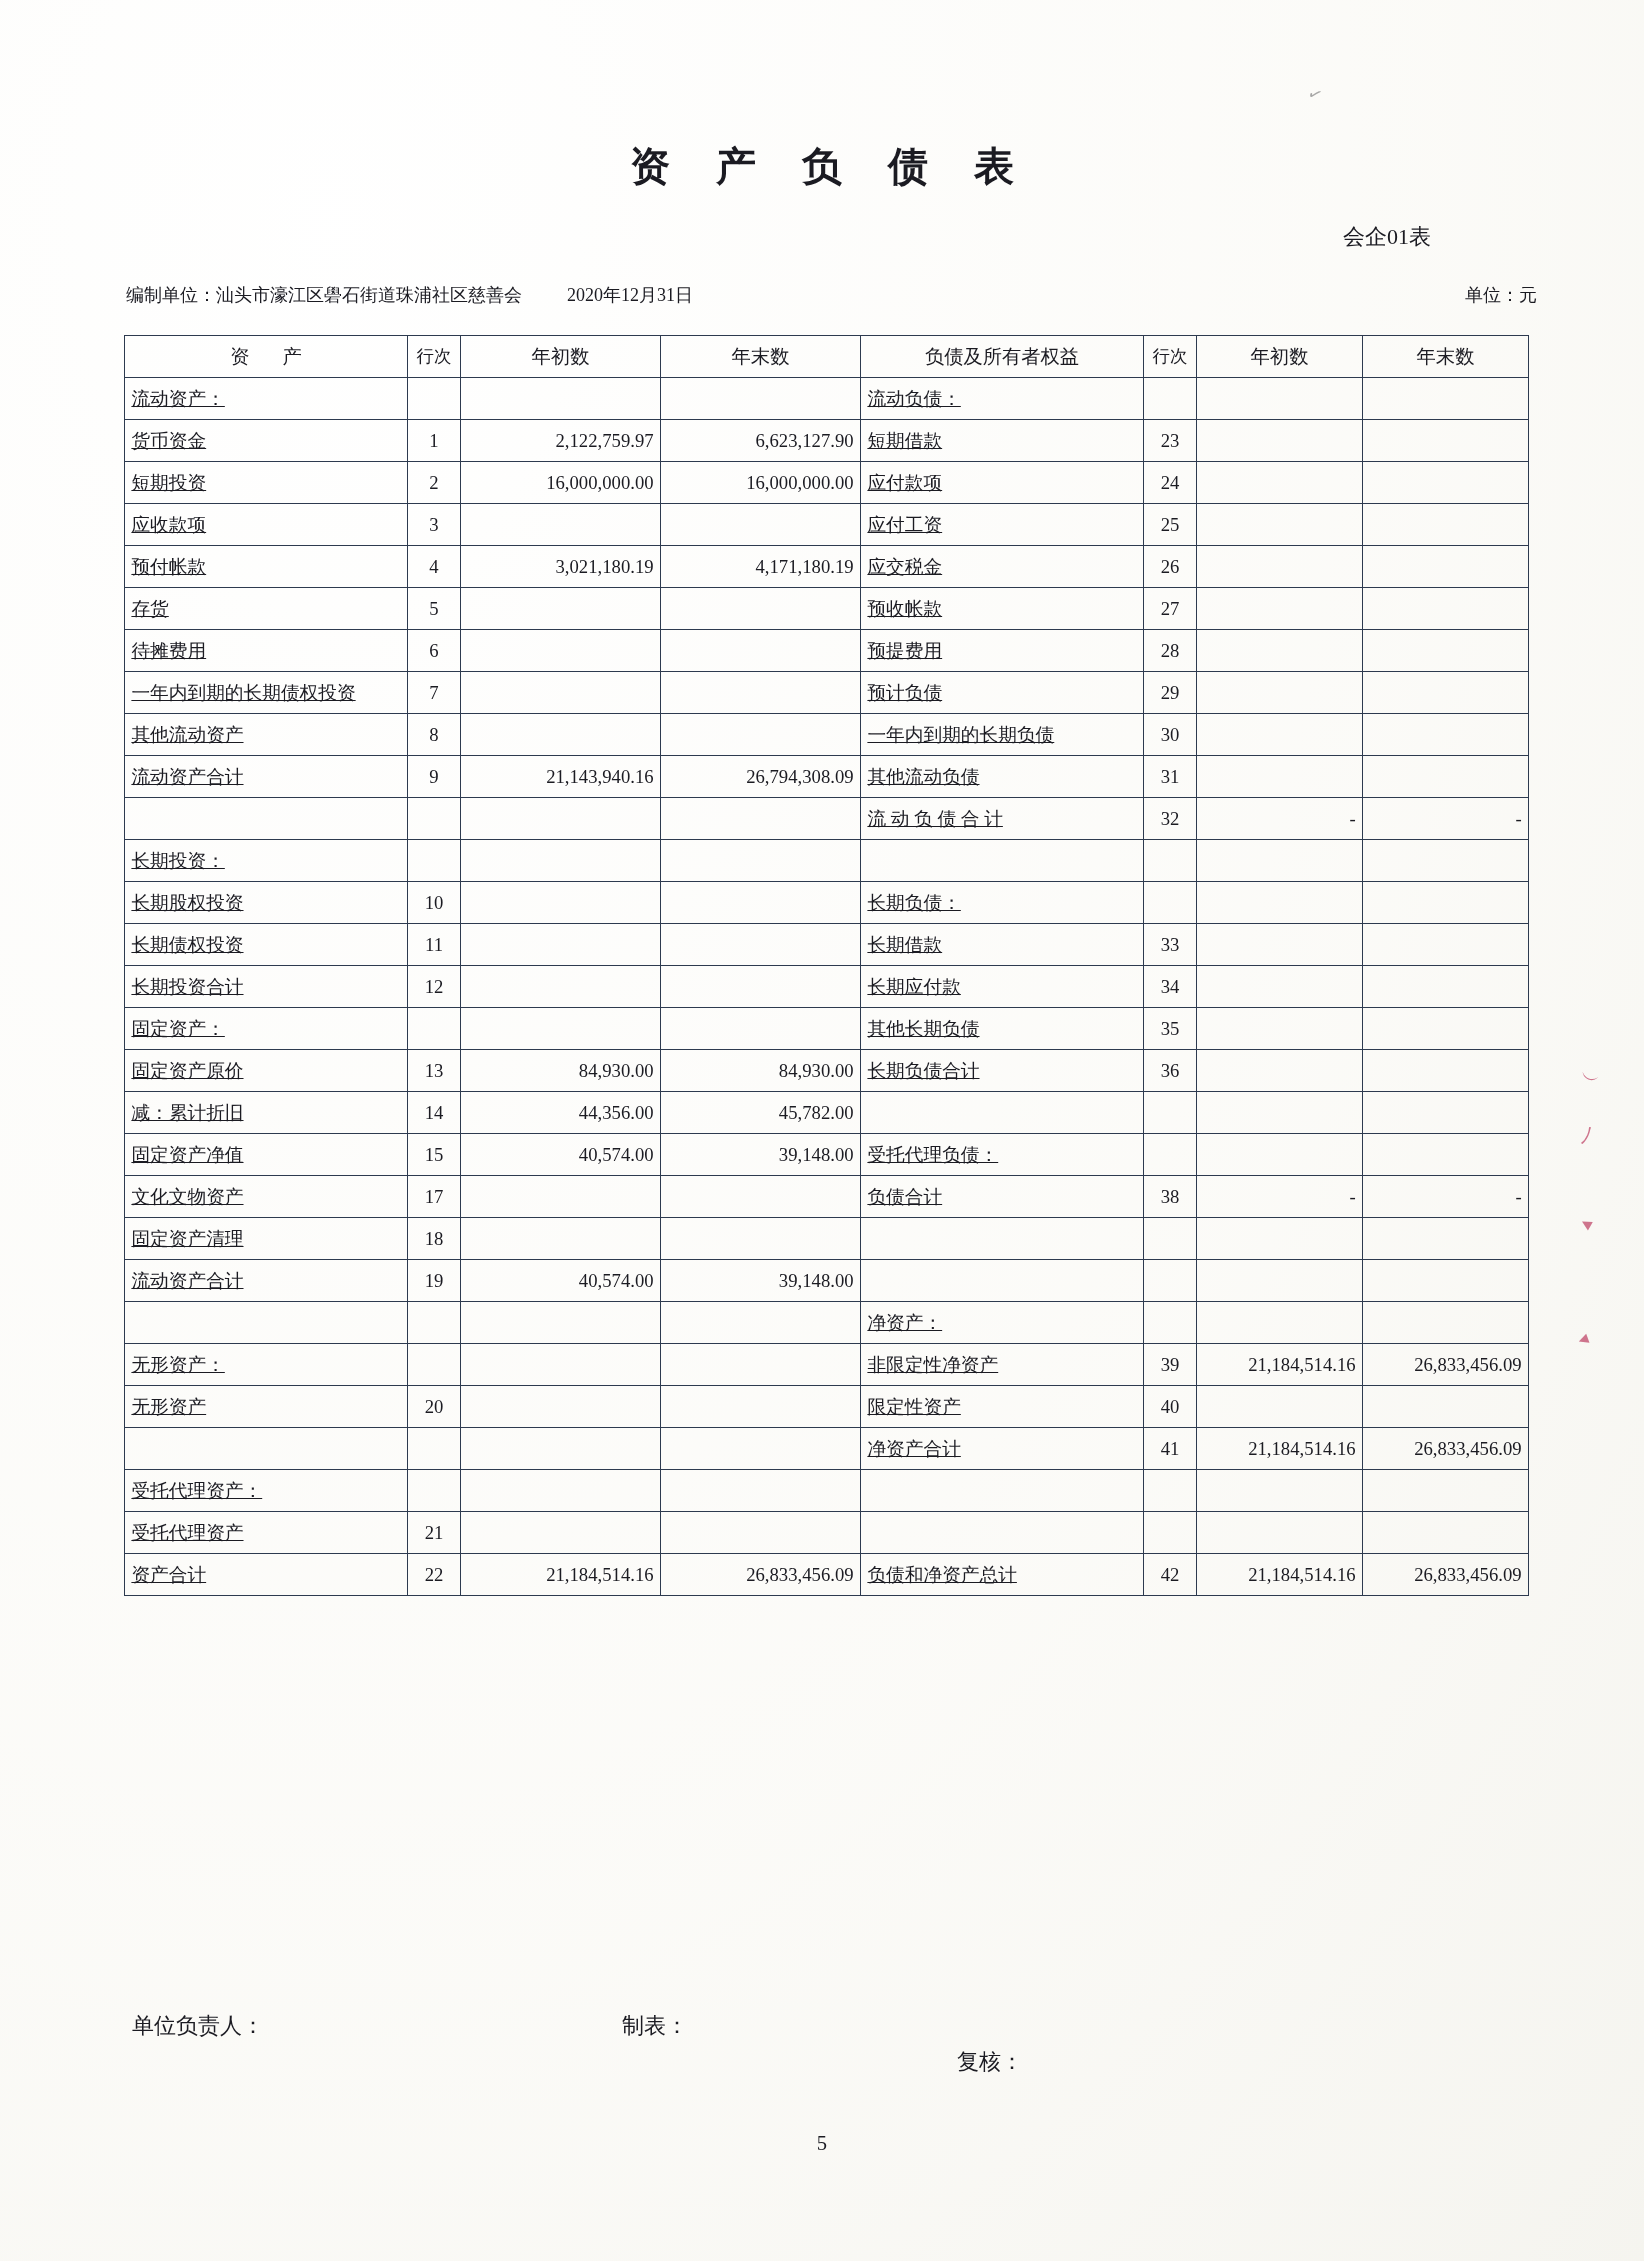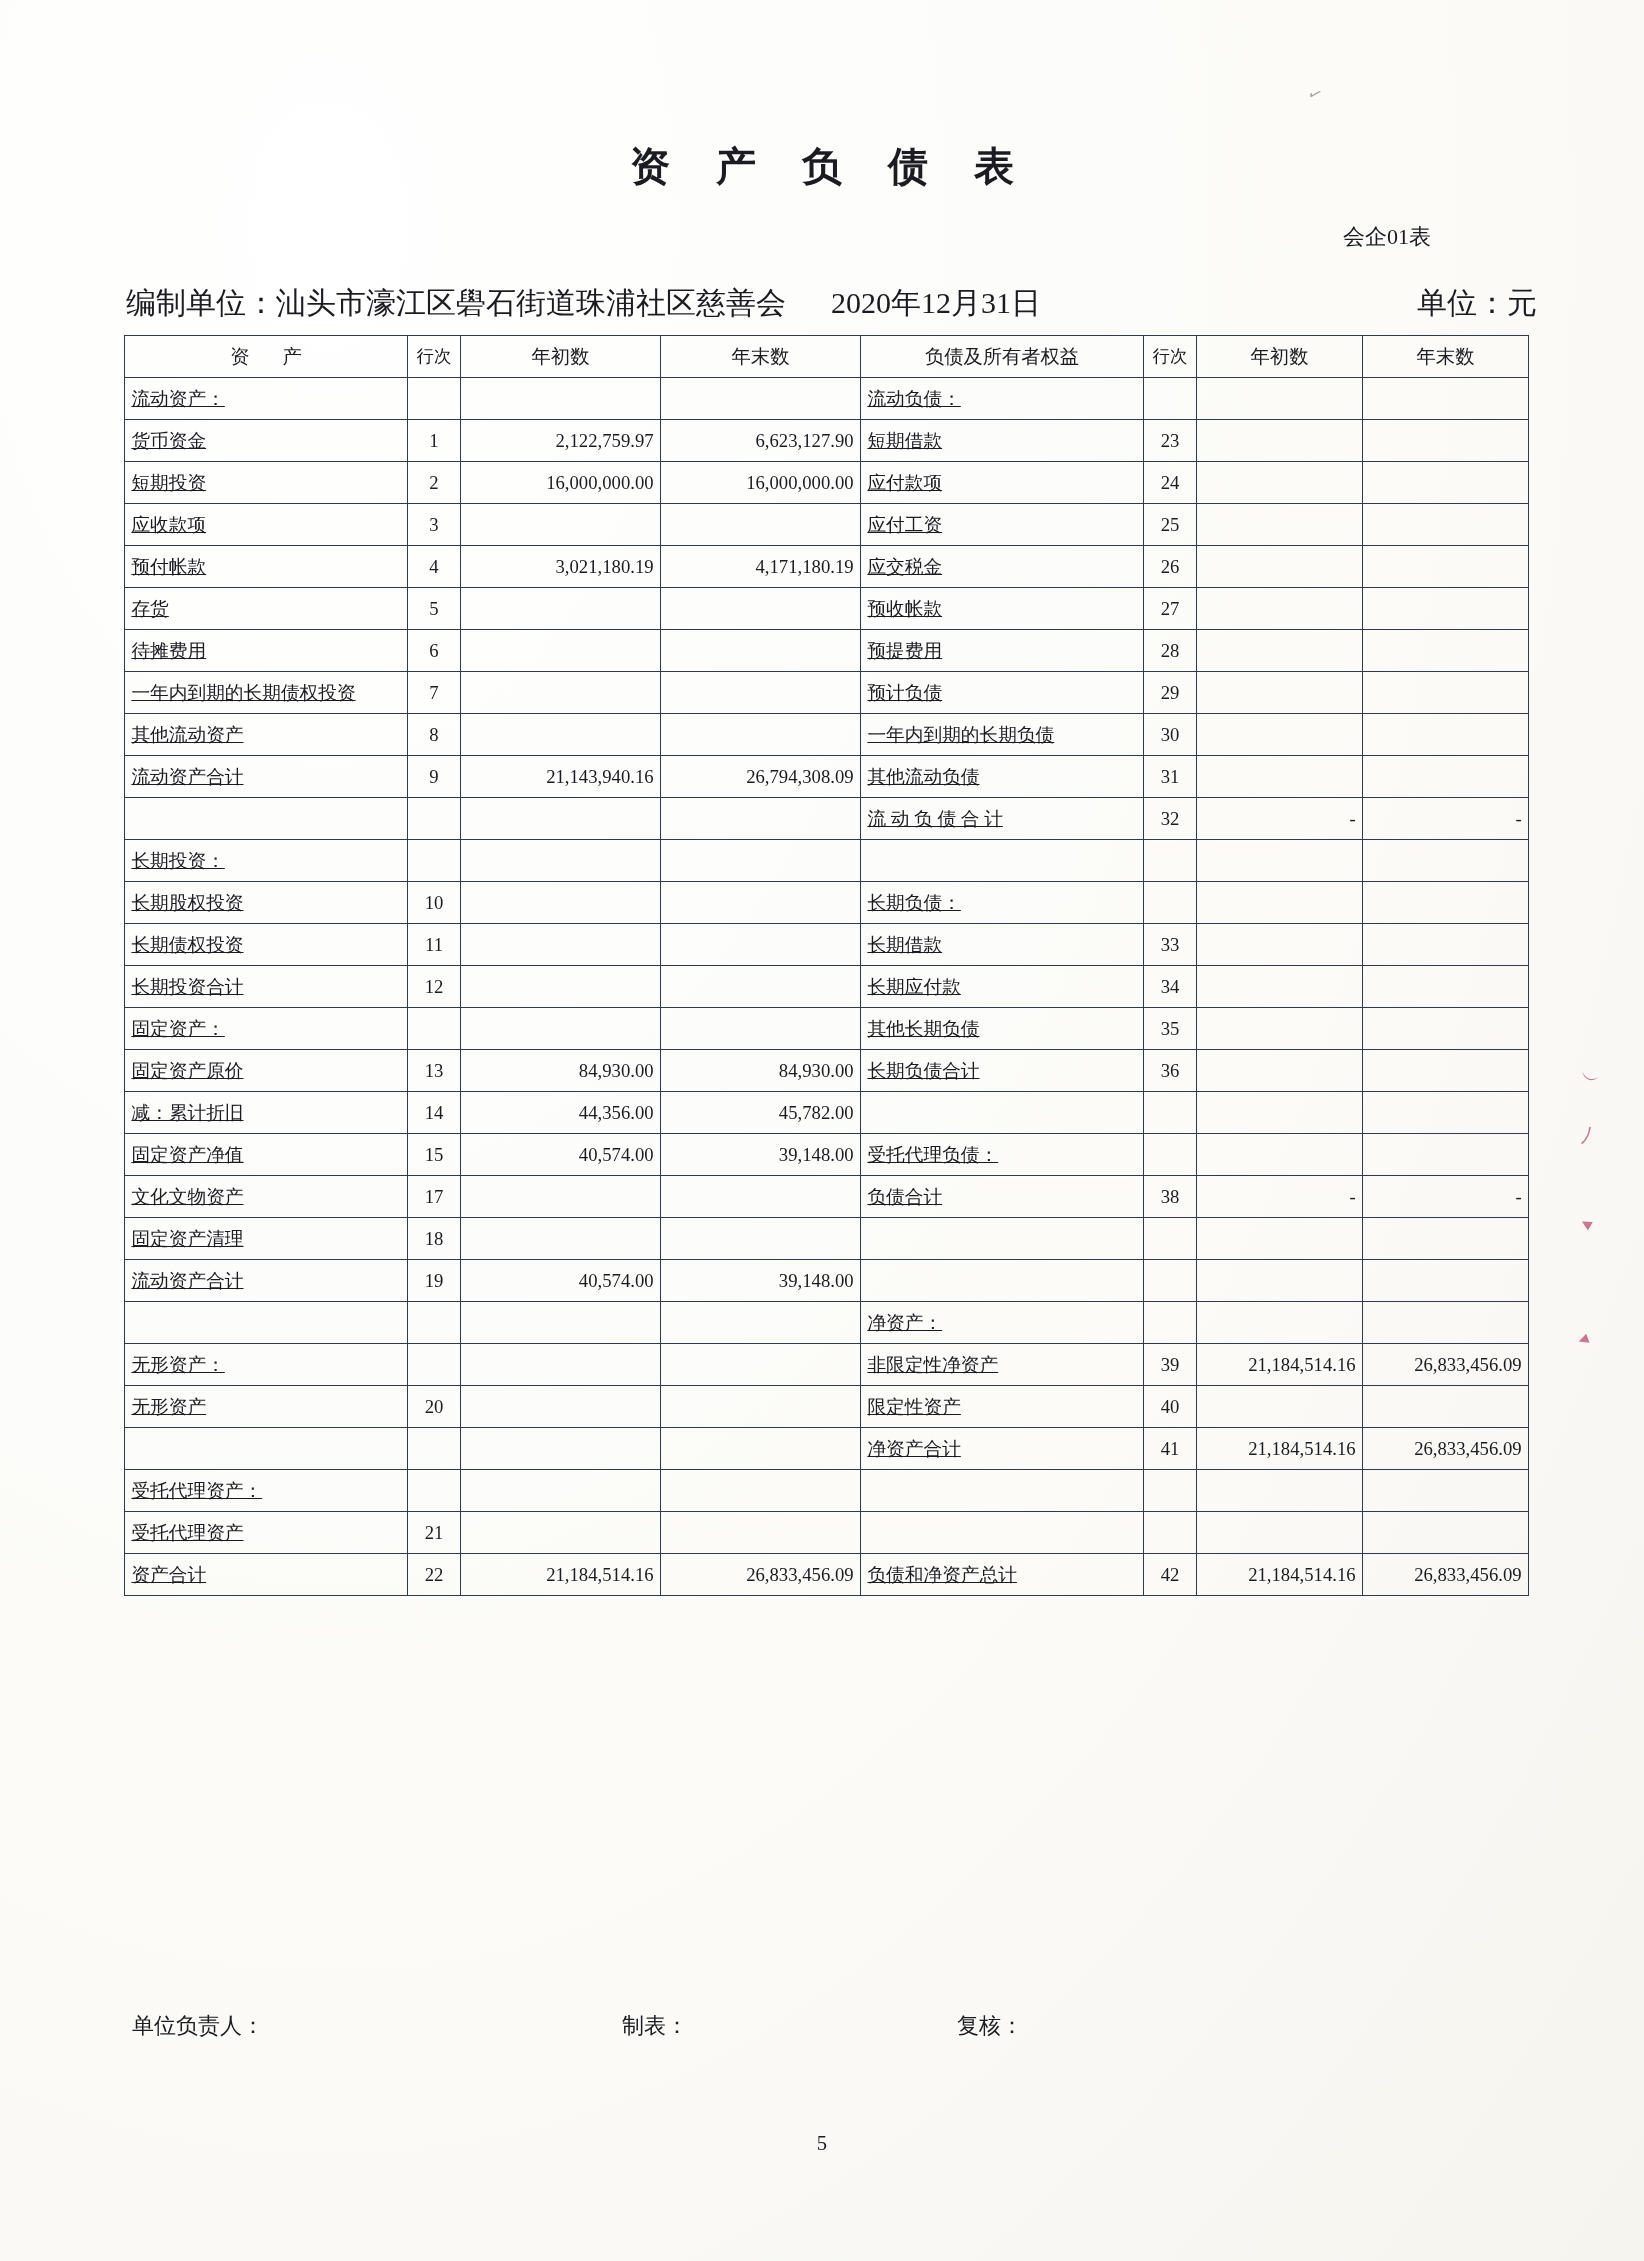"编制单位：汕头市濠江区礐石街道珠浦社区慈善会" .meta-row { font-size: 30px -> 18px }
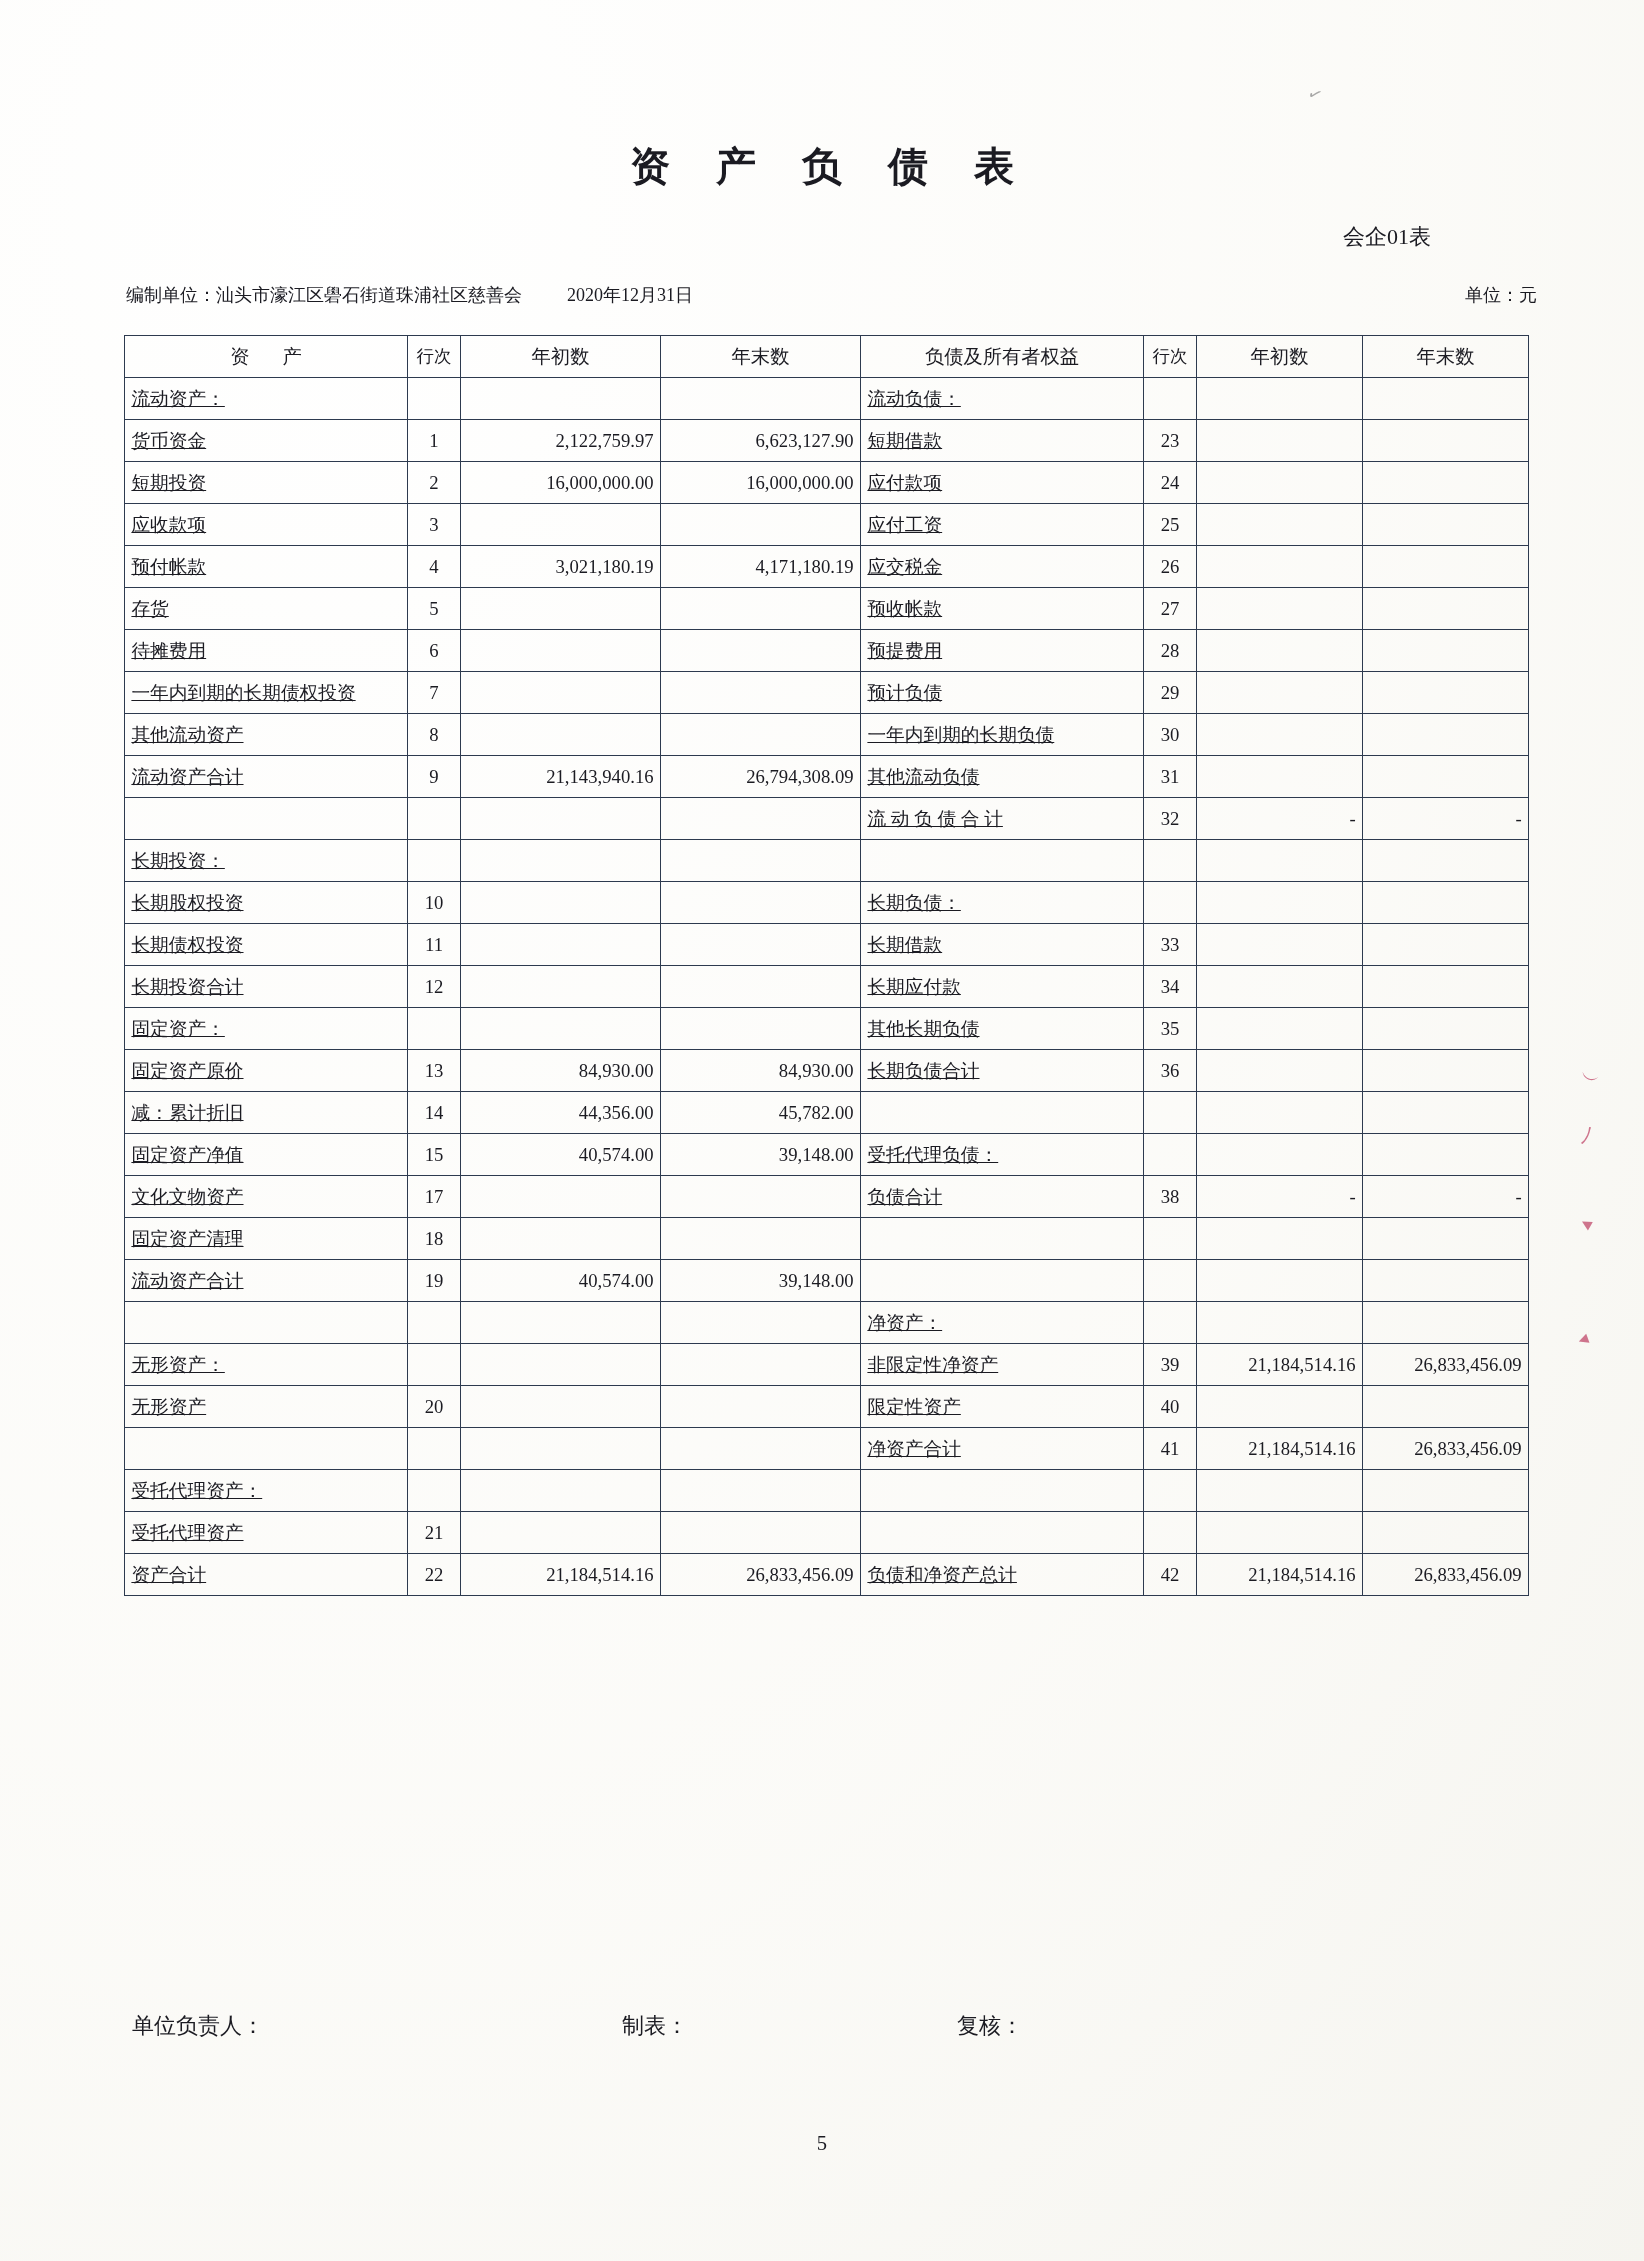"复核：" .footer-row .f3 { margin-top: none -> 36px }
